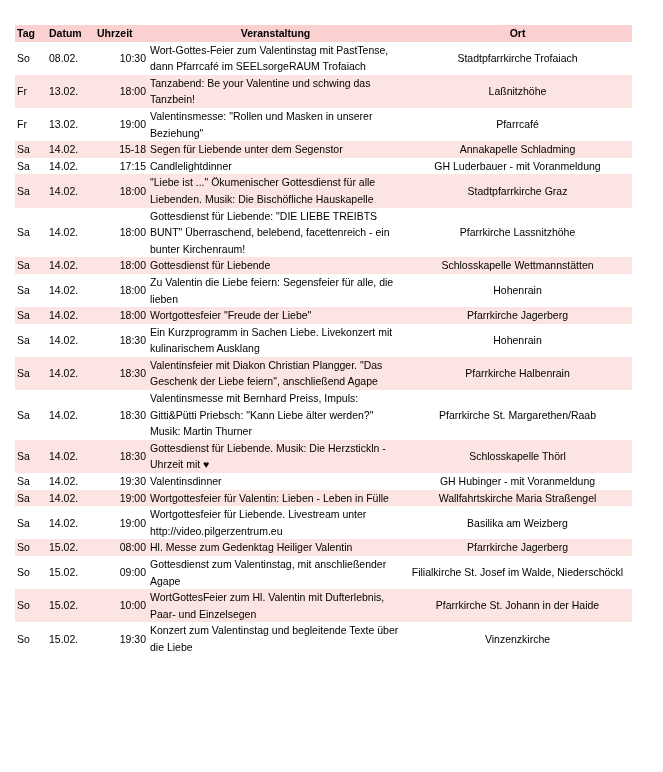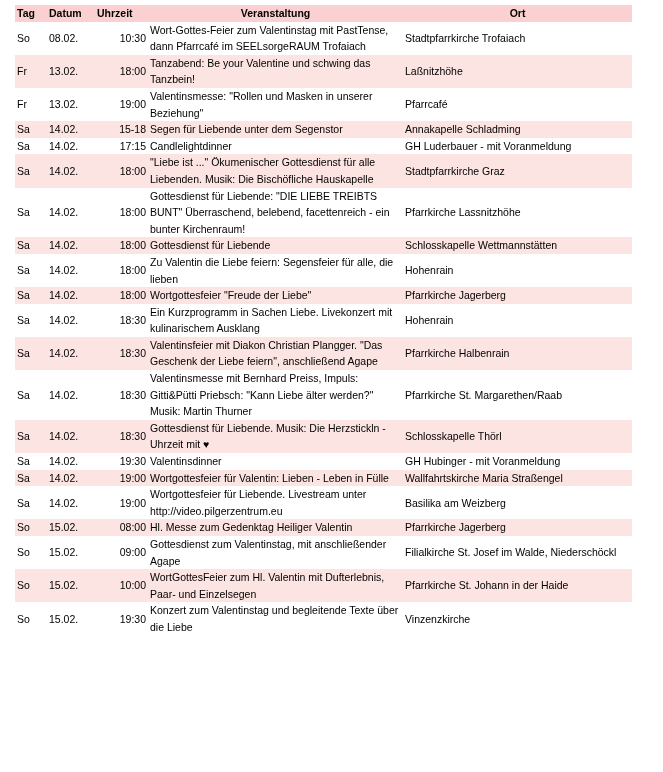"Tag" table.events { margin-top: none -> 20px }
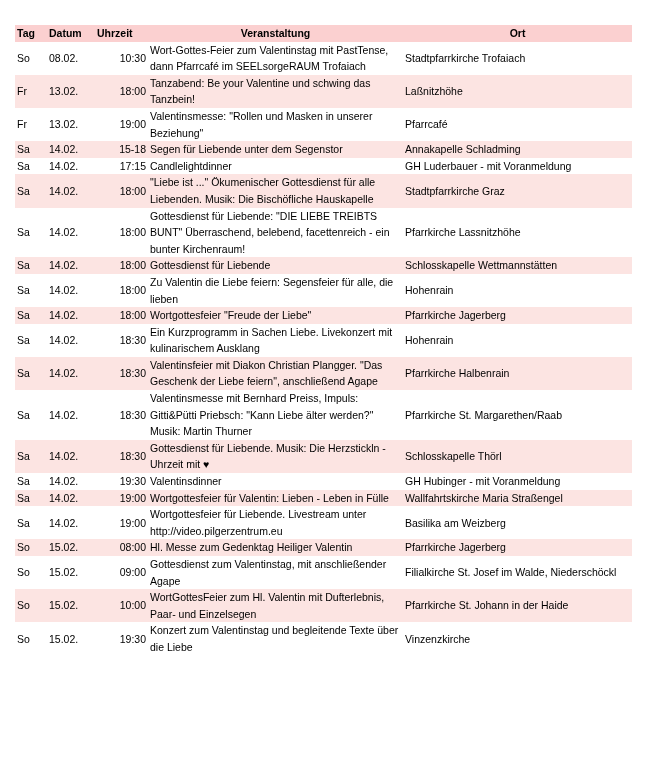"Stadtpfarrkirche Trofaiach" td.col-ort { text-align: left -> center }
